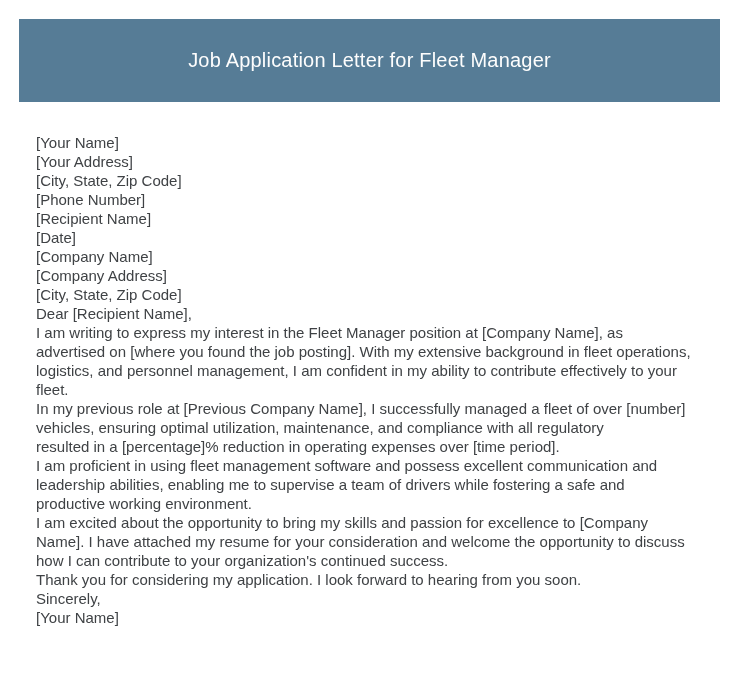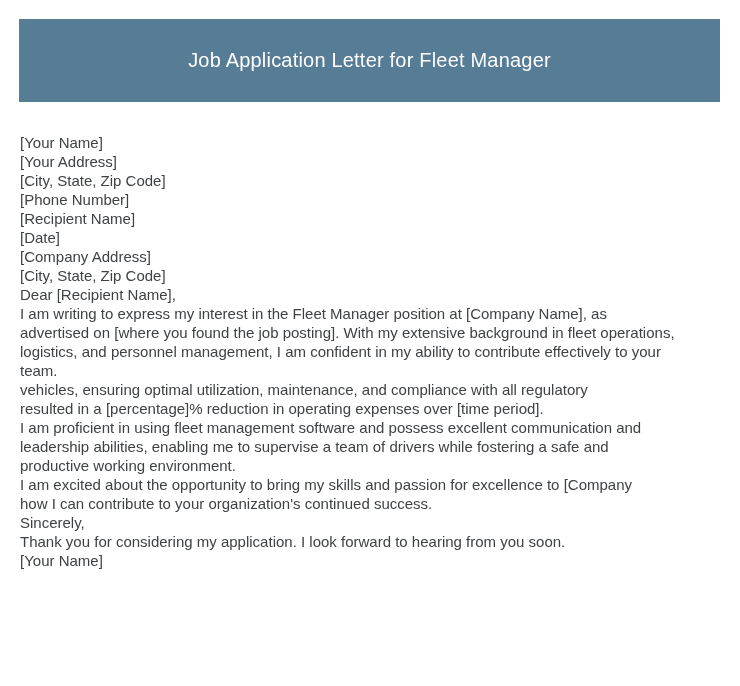"[Your Name]" .letter-body { left: 20px -> 36px }
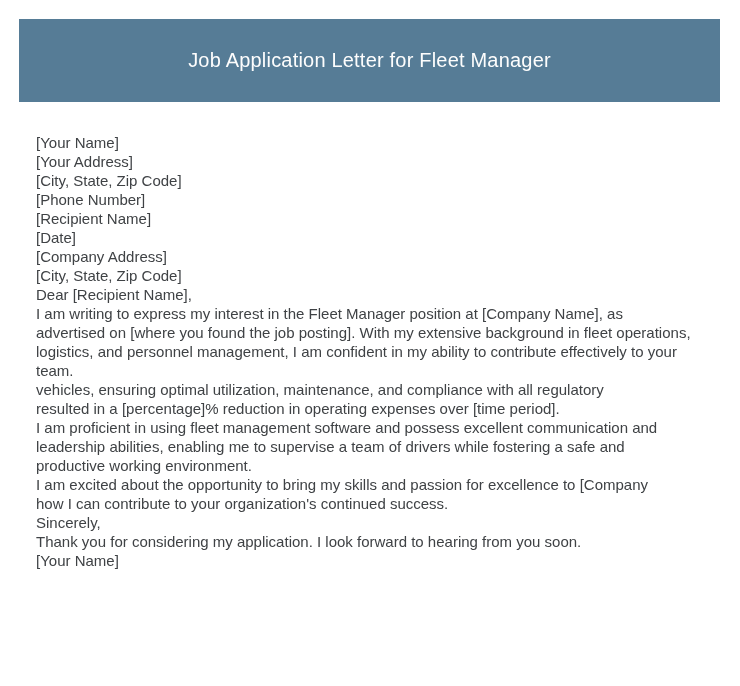"[Company Name]" div.line { html: none -> <div>[Company Name]</div> }
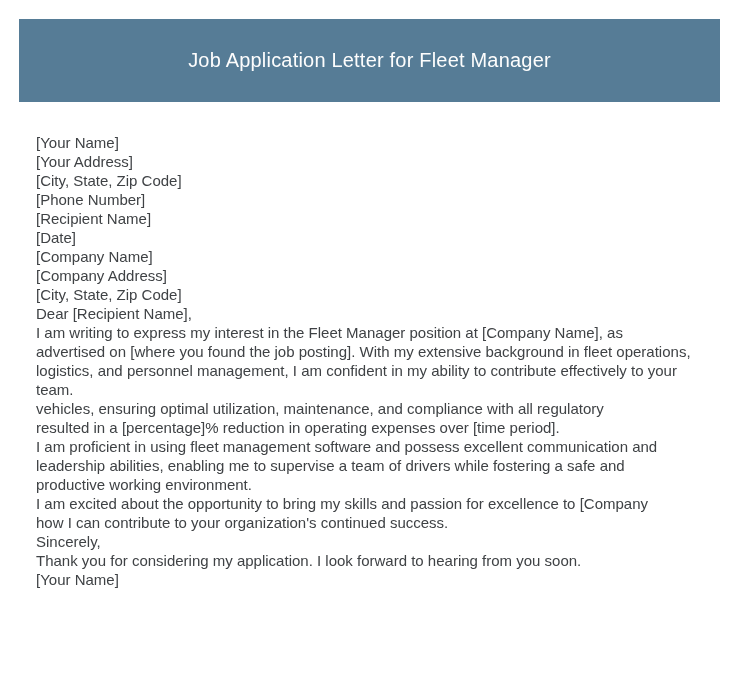"team." div.line { text: team -> fleet }
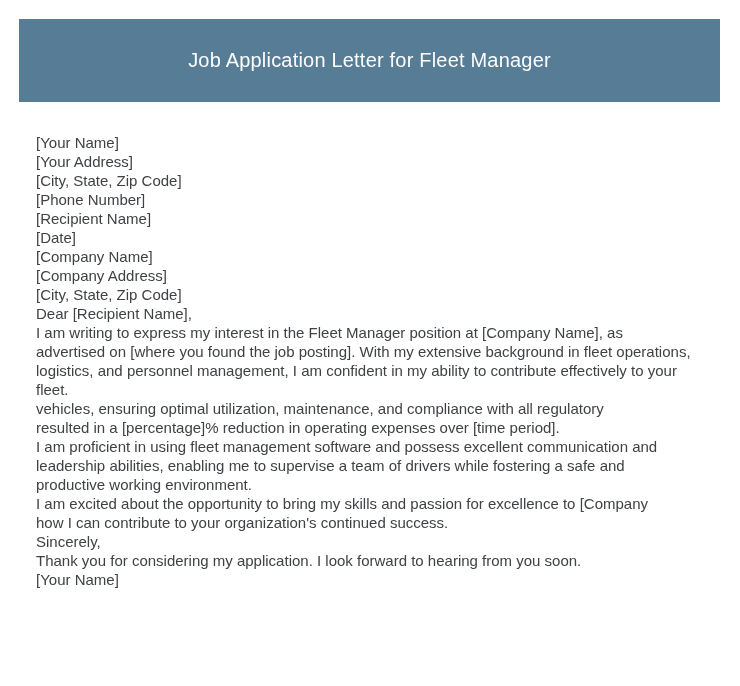"In my previous role at" div.line { html: none -> <div>In my previous role at [Previous Company Name], I successfully managed a fleet of over [number]</div> }
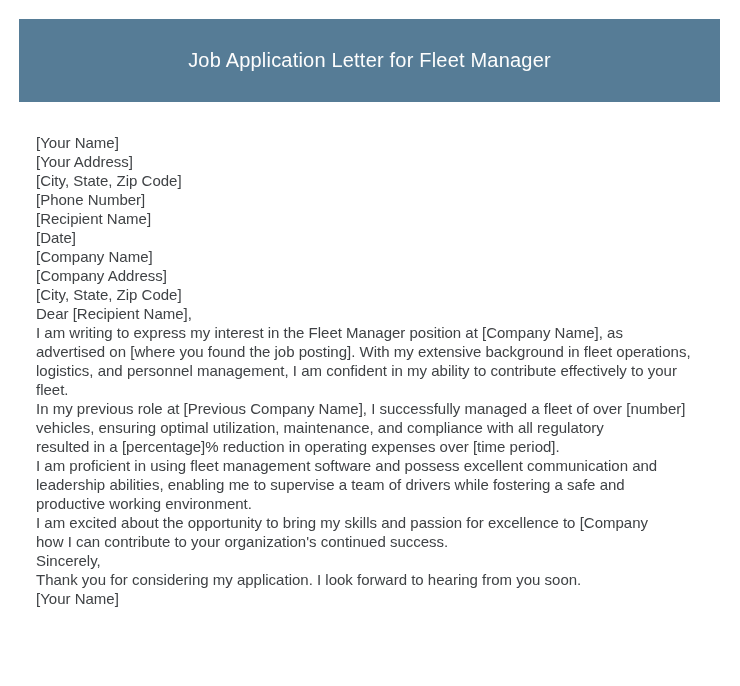"Name]. I have attached my" div.line { html: none -> <div>Name]. I have attached my resume for your consideration and welcome the opportunity to discuss</div> }
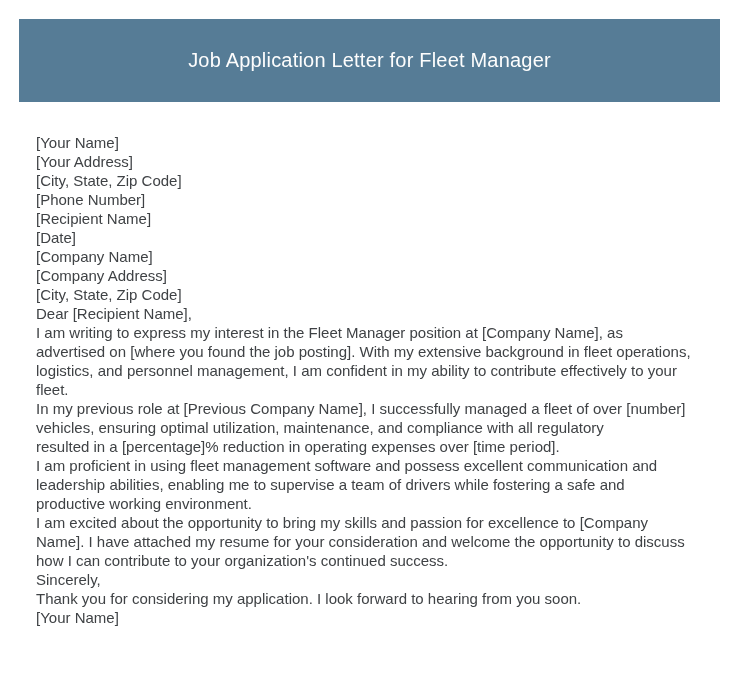"Sincerely," div.line { order: before "Thank you for considering my" -> after "Thank you for considering my" }
